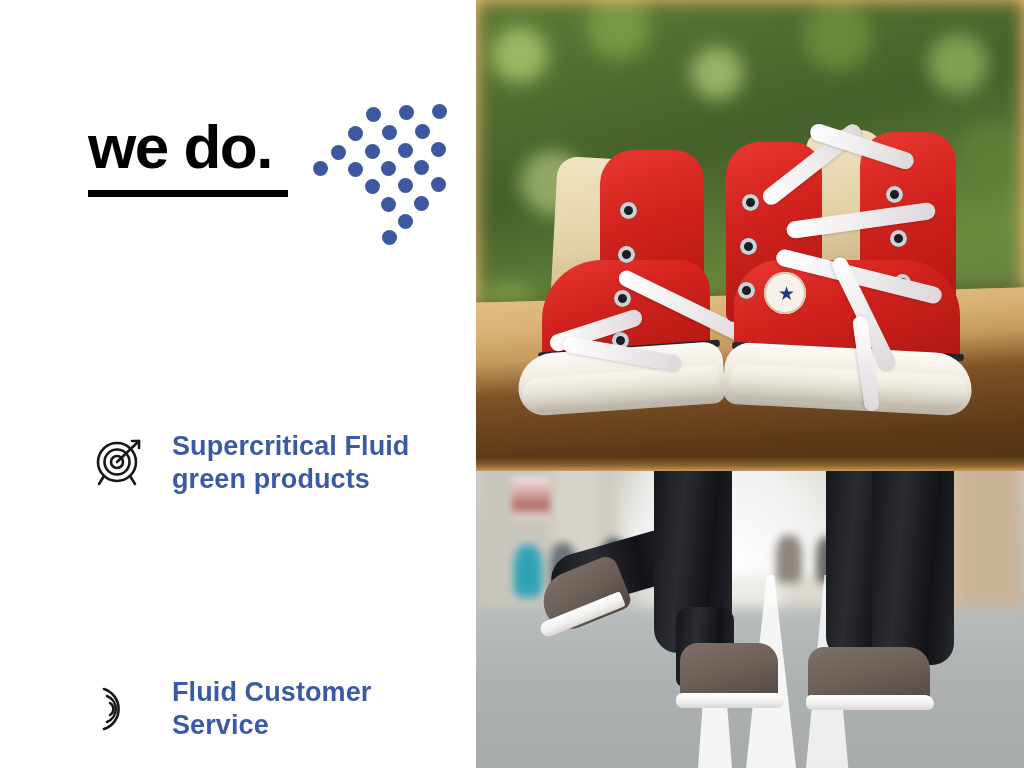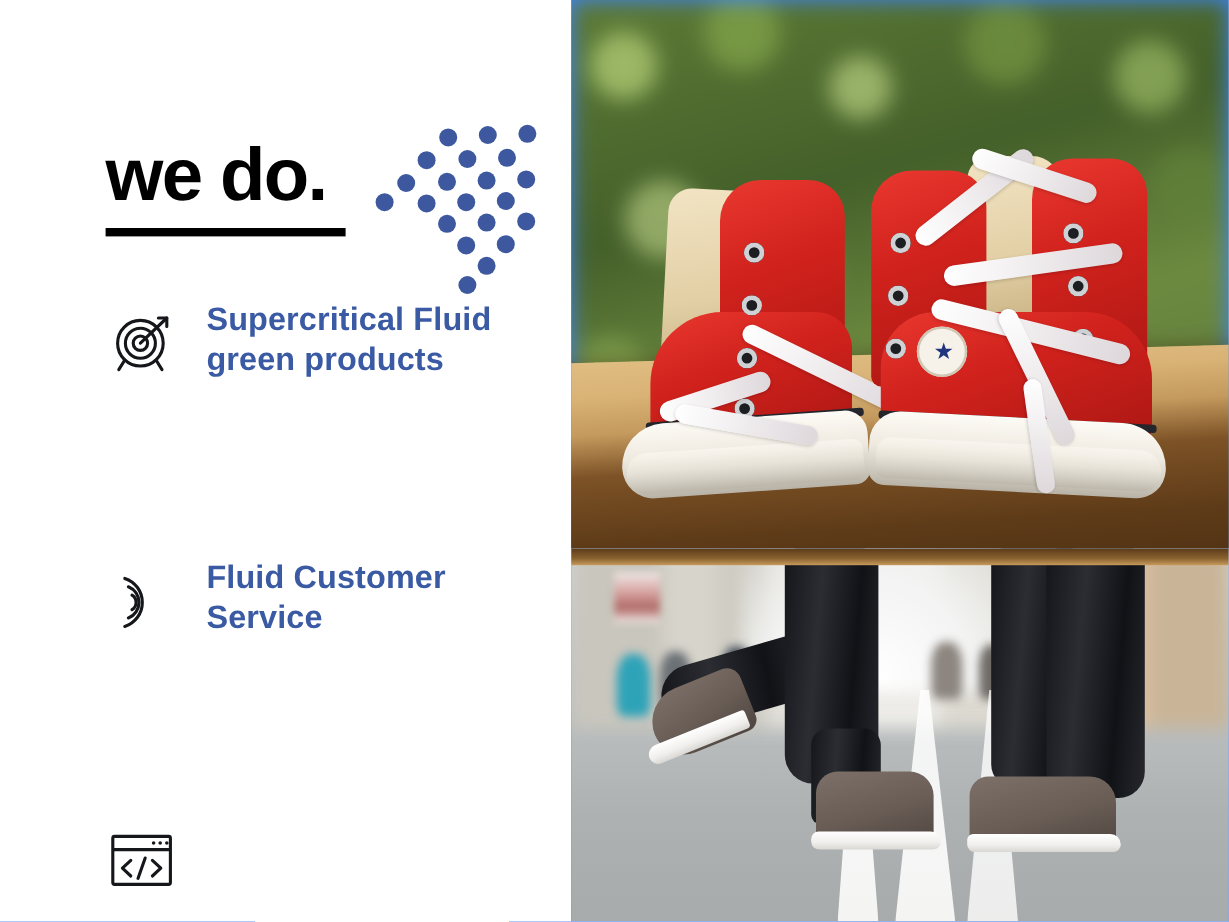"we do." .slide { background: #3b82f6 -> #fdba74 }
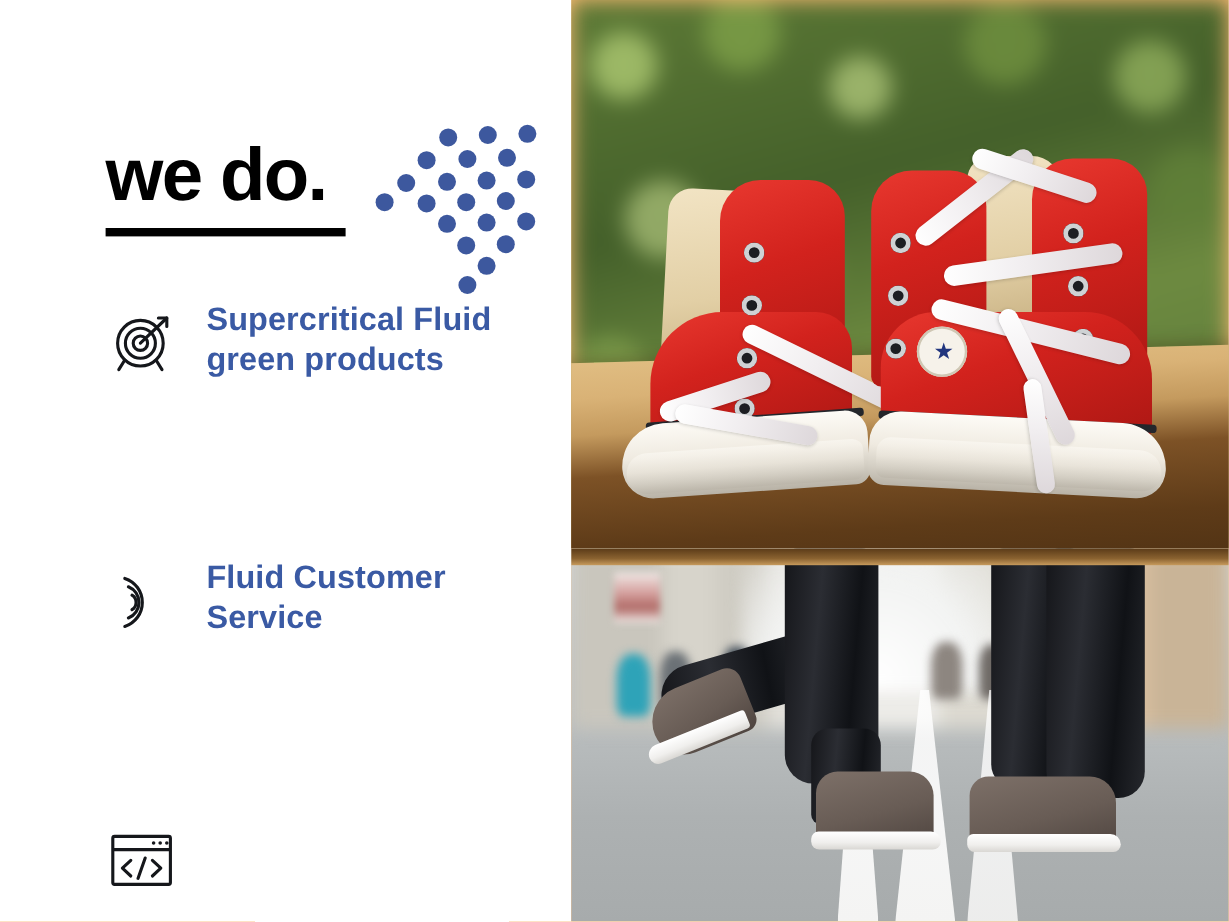"Supercritical Fluid" .feature { align-items: flex-start -> flex-end; margin-top: none -> 31px }
